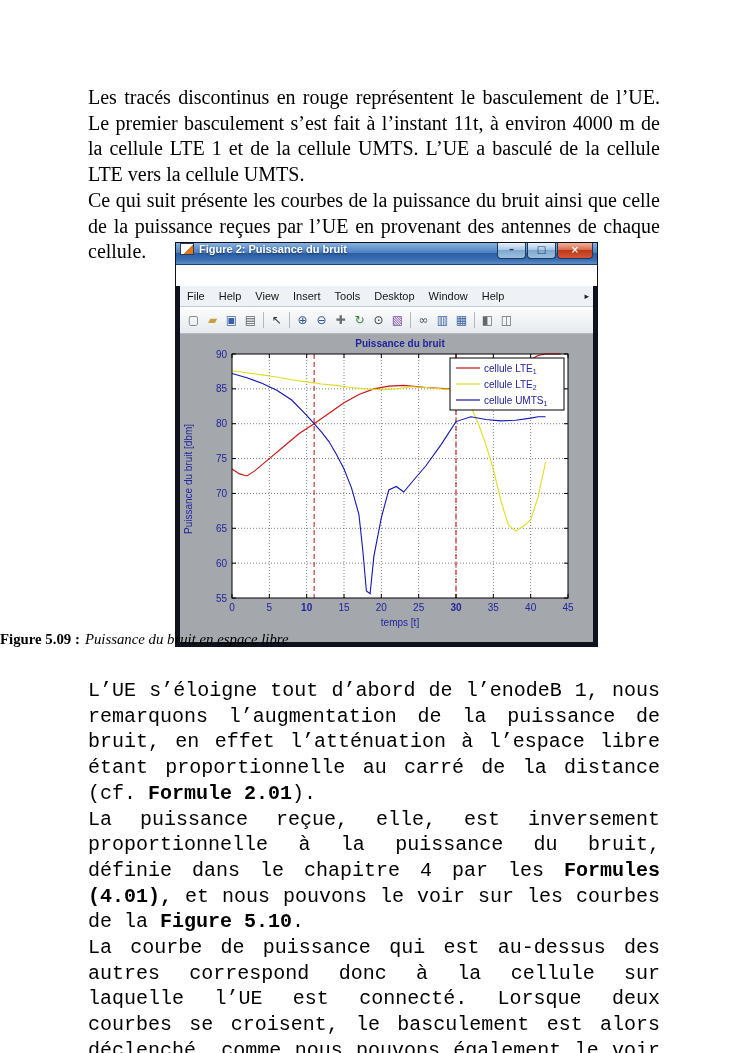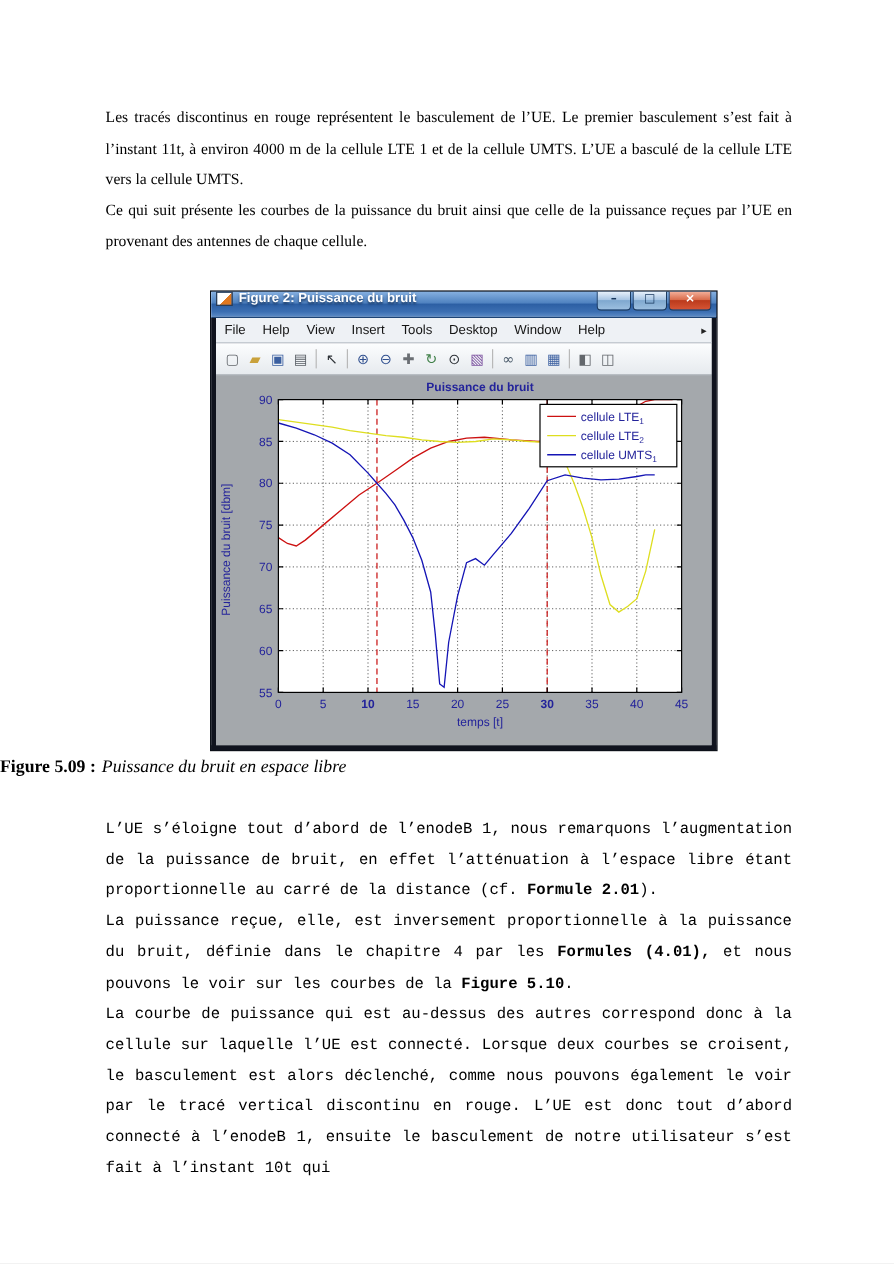"Les tracés discontinus en rouge" .text-block p { font-size: 13px -> 20px }
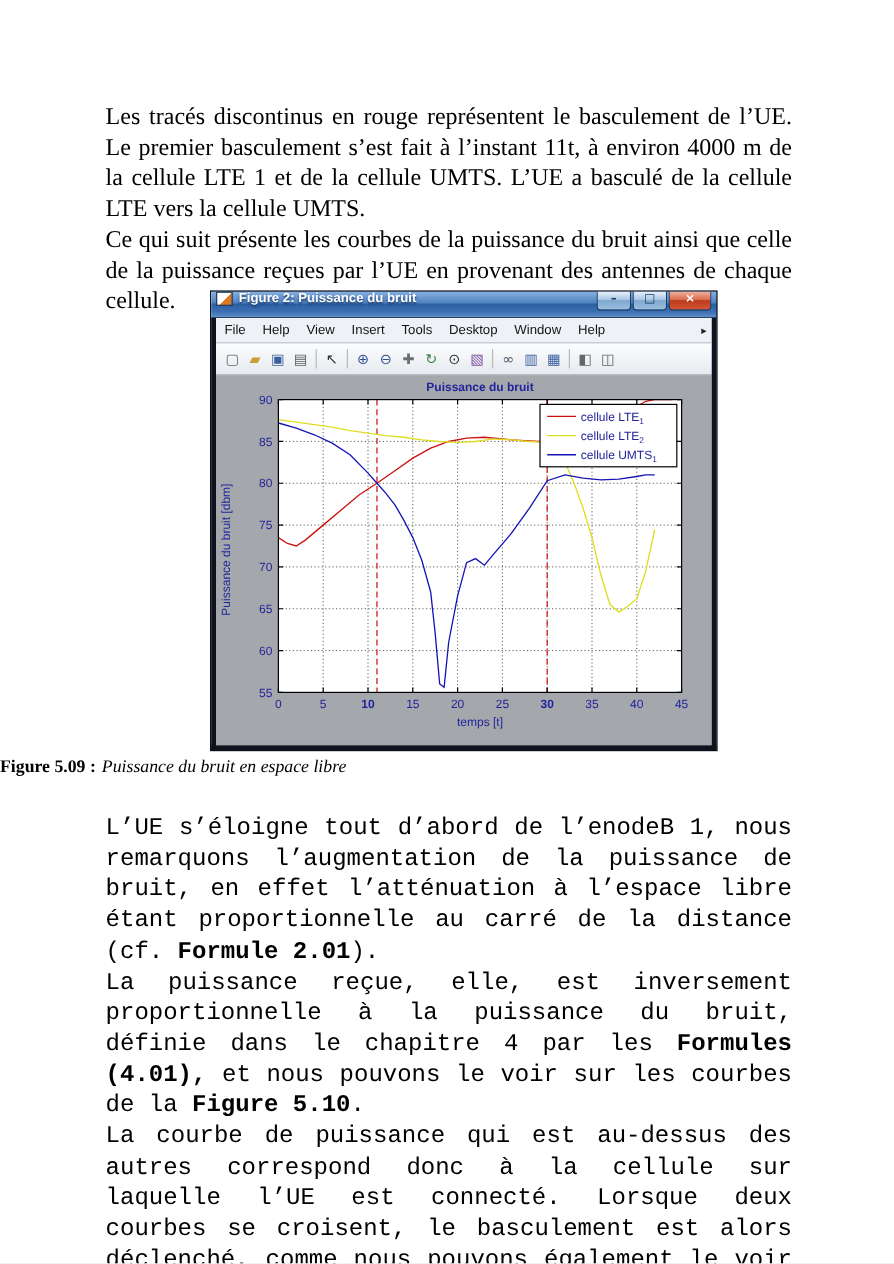"File" .menubar { margin-top: none -> 21px }
